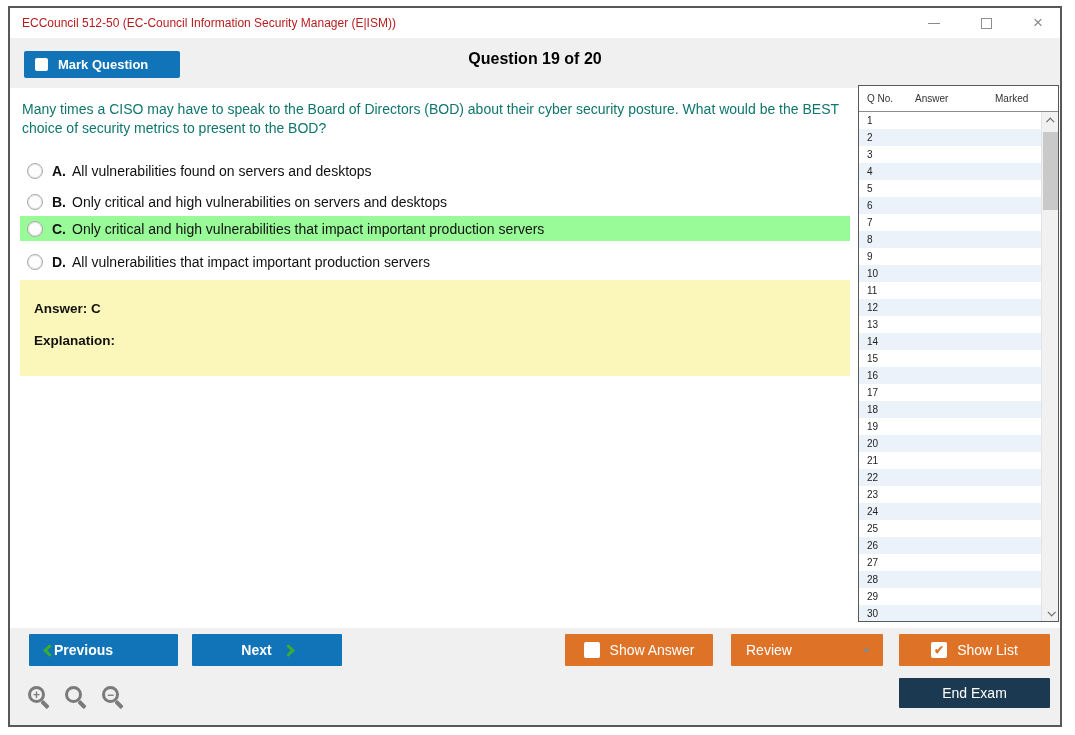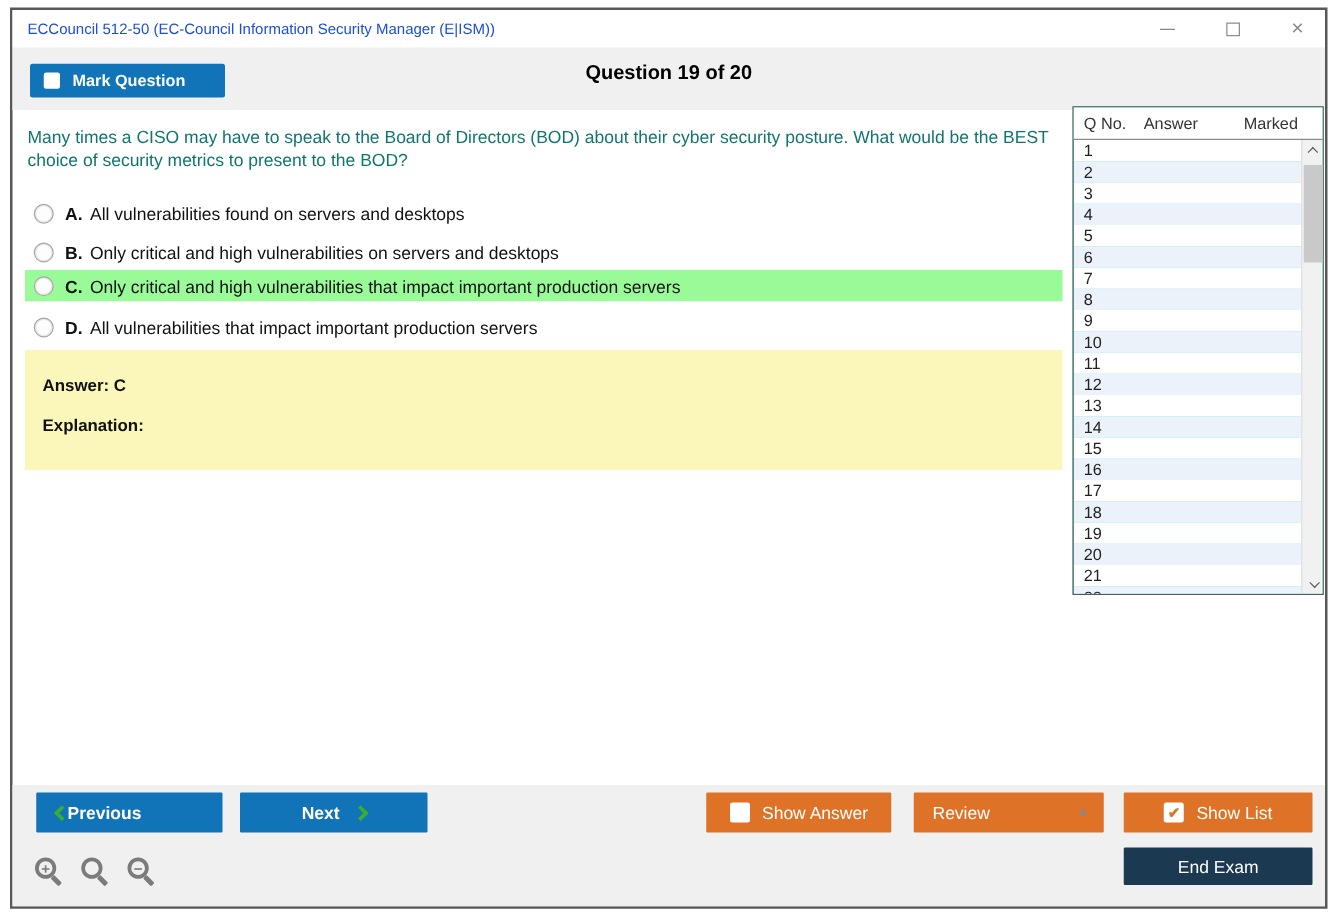"ECCouncil 512-50 (EC-Council Information" .titlebar .title { color: #1d4ed8 -> #b91c1c }
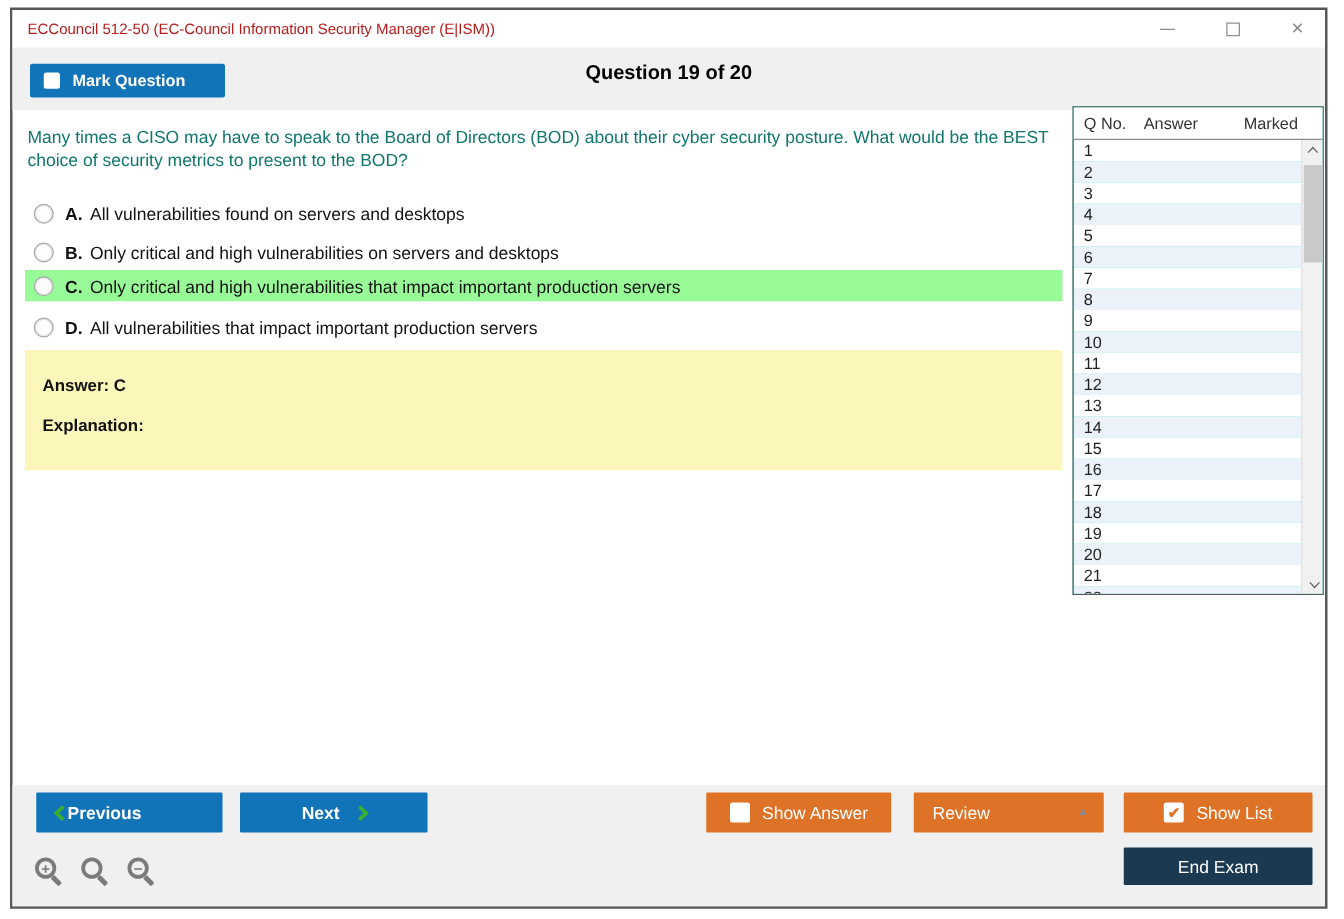"Q No." .panel { background: #5eead4 -> #f0abfc; font-size: 13px -> 10px; height: 391px -> 537px }
